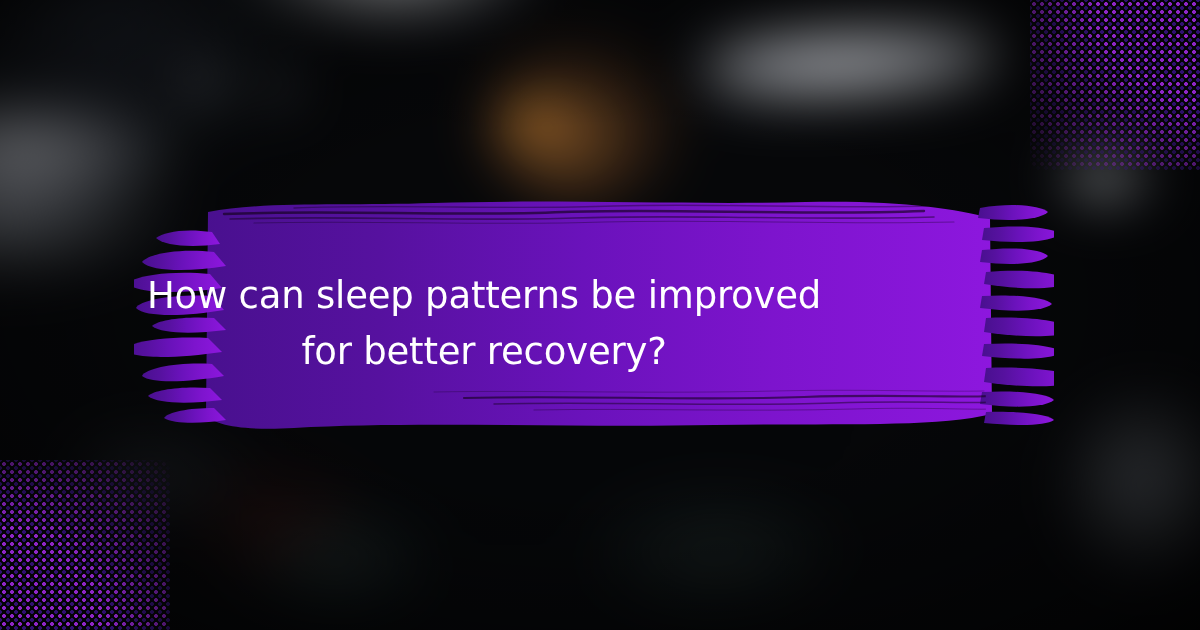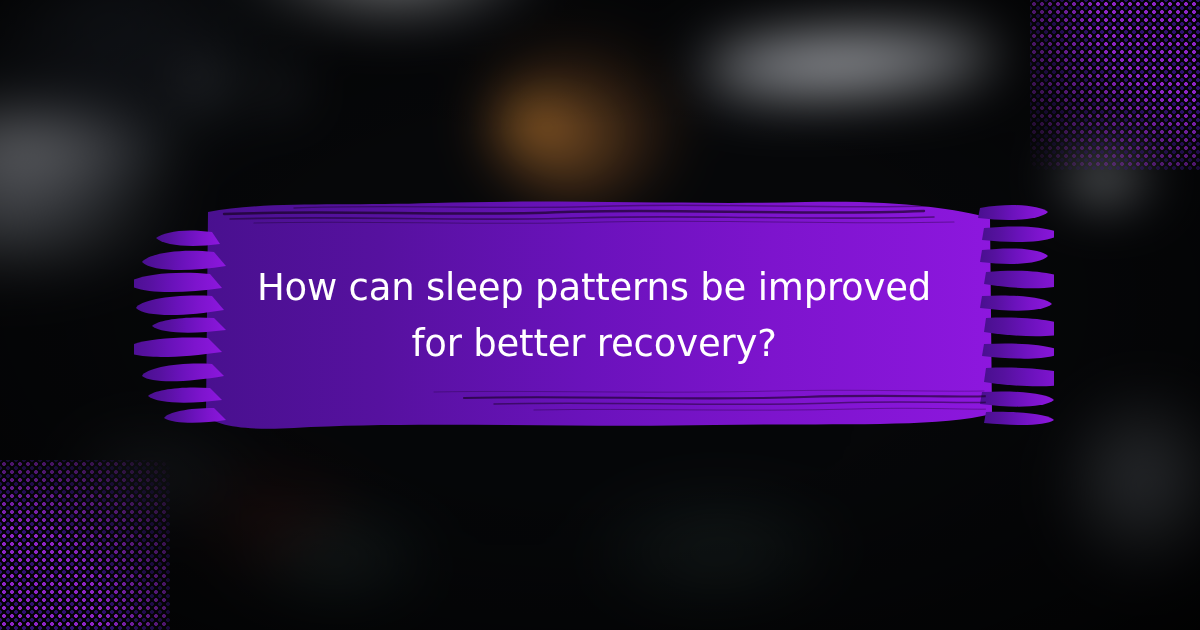"How can sleep patterns be" .quote-layer { justify-content: center -> flex-start; top: 0 -> 8px }
